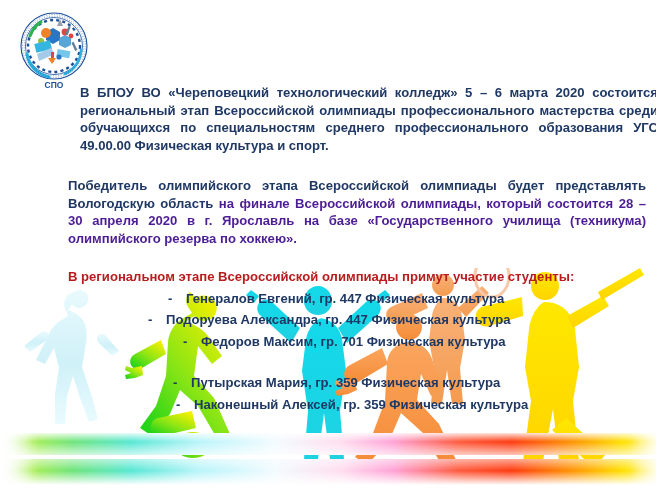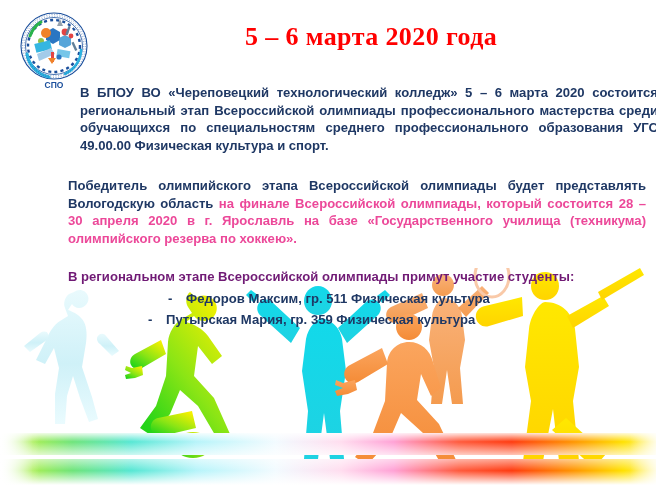"5 – 6 марта 2020" div { html: <div>5 – 6 марта 2020 года</div> -> none }
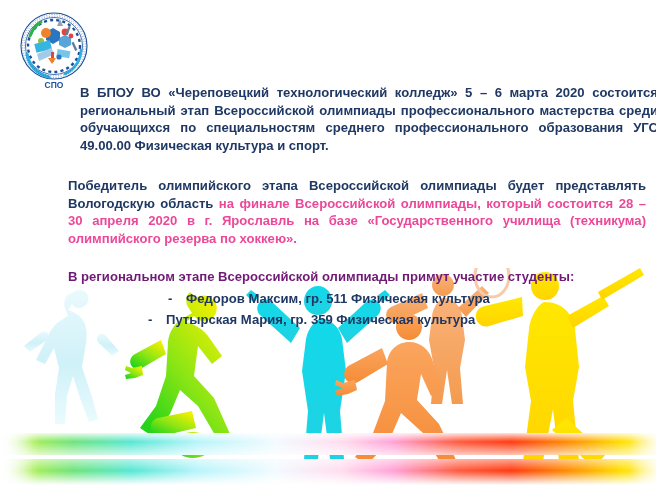"на финале Всероссийской олимпиады," .para .red { color: #ec4899 -> #4c1d95 }
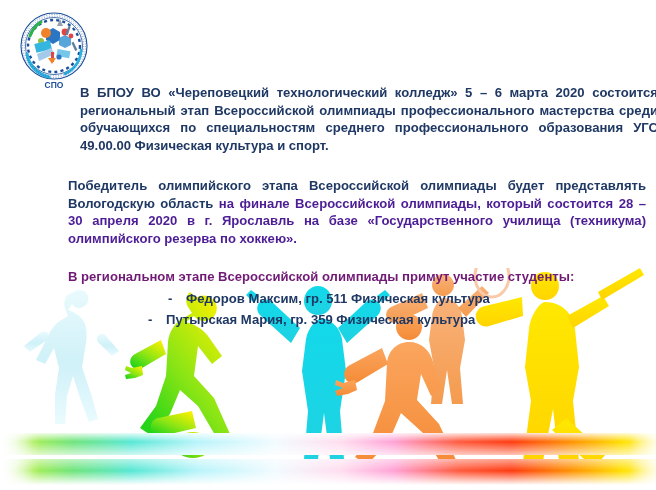"В региональном этапе Всероссийской" #para-3 { color: #701a75 -> #b91c1c }
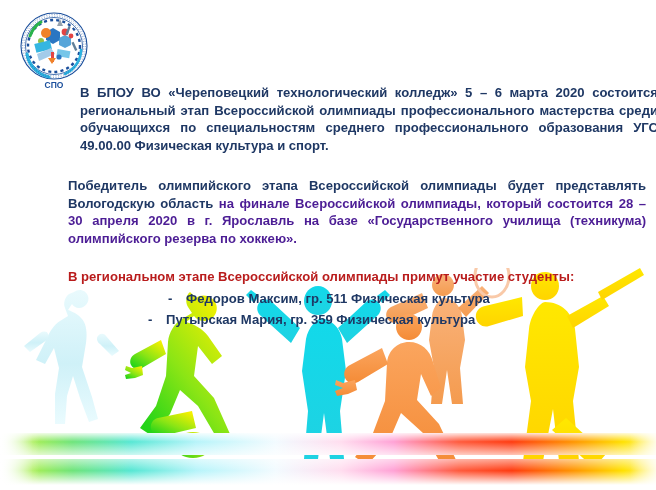"- Генералов Евгений, гр. 447" li { html: none -> <li><span>-</span><span>Генералов Евгений, гр. 447 Физическая культура</span></li> }
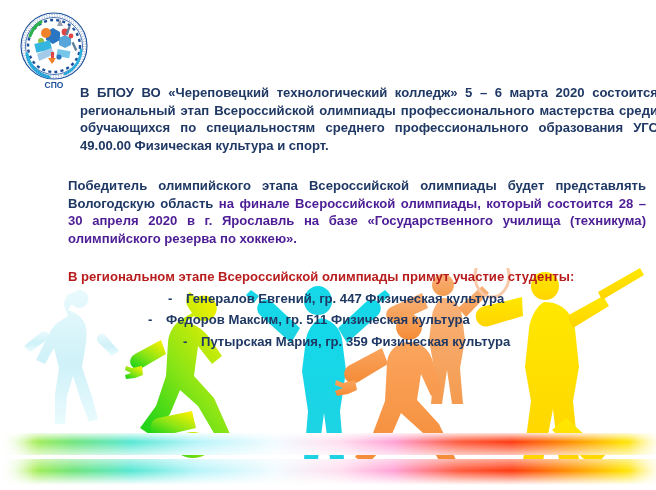"- Подоруева Александра, гр. 447" li { html: none -> <li><span>-</span><span>Подоруева Александра, гр. 447 Физическая культура</span></li> }
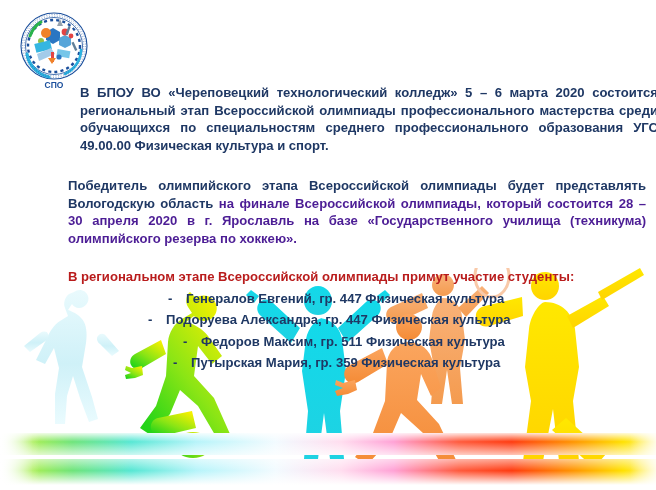"Федоров Максим, гр. 511 Физическая" span.li-inner { text: 511 -> 701 }
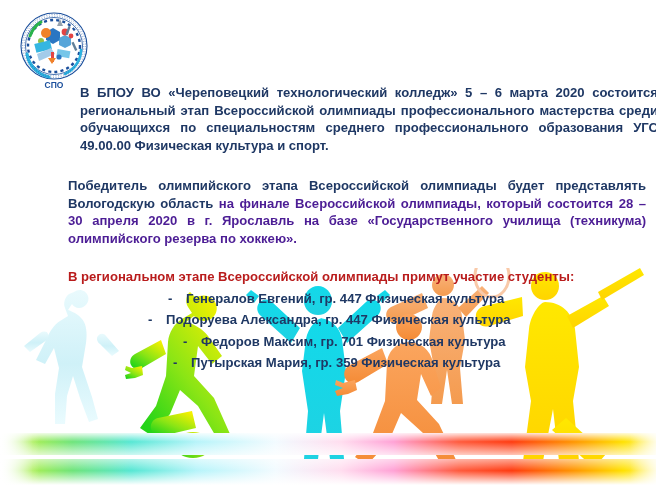"- Путырская Мария, гр. 359" #student-list li:nth-child(4) { margin-top: none -> 20px }
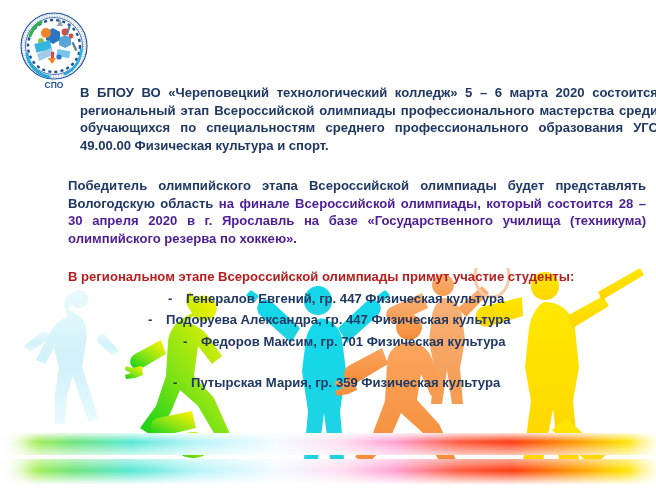"- Наконешный Алексей, гр. 359" li { html: none -> <li><span>-</span><span>Наконешный Алексей, гр. 359 Физическая культура</span></li> }
